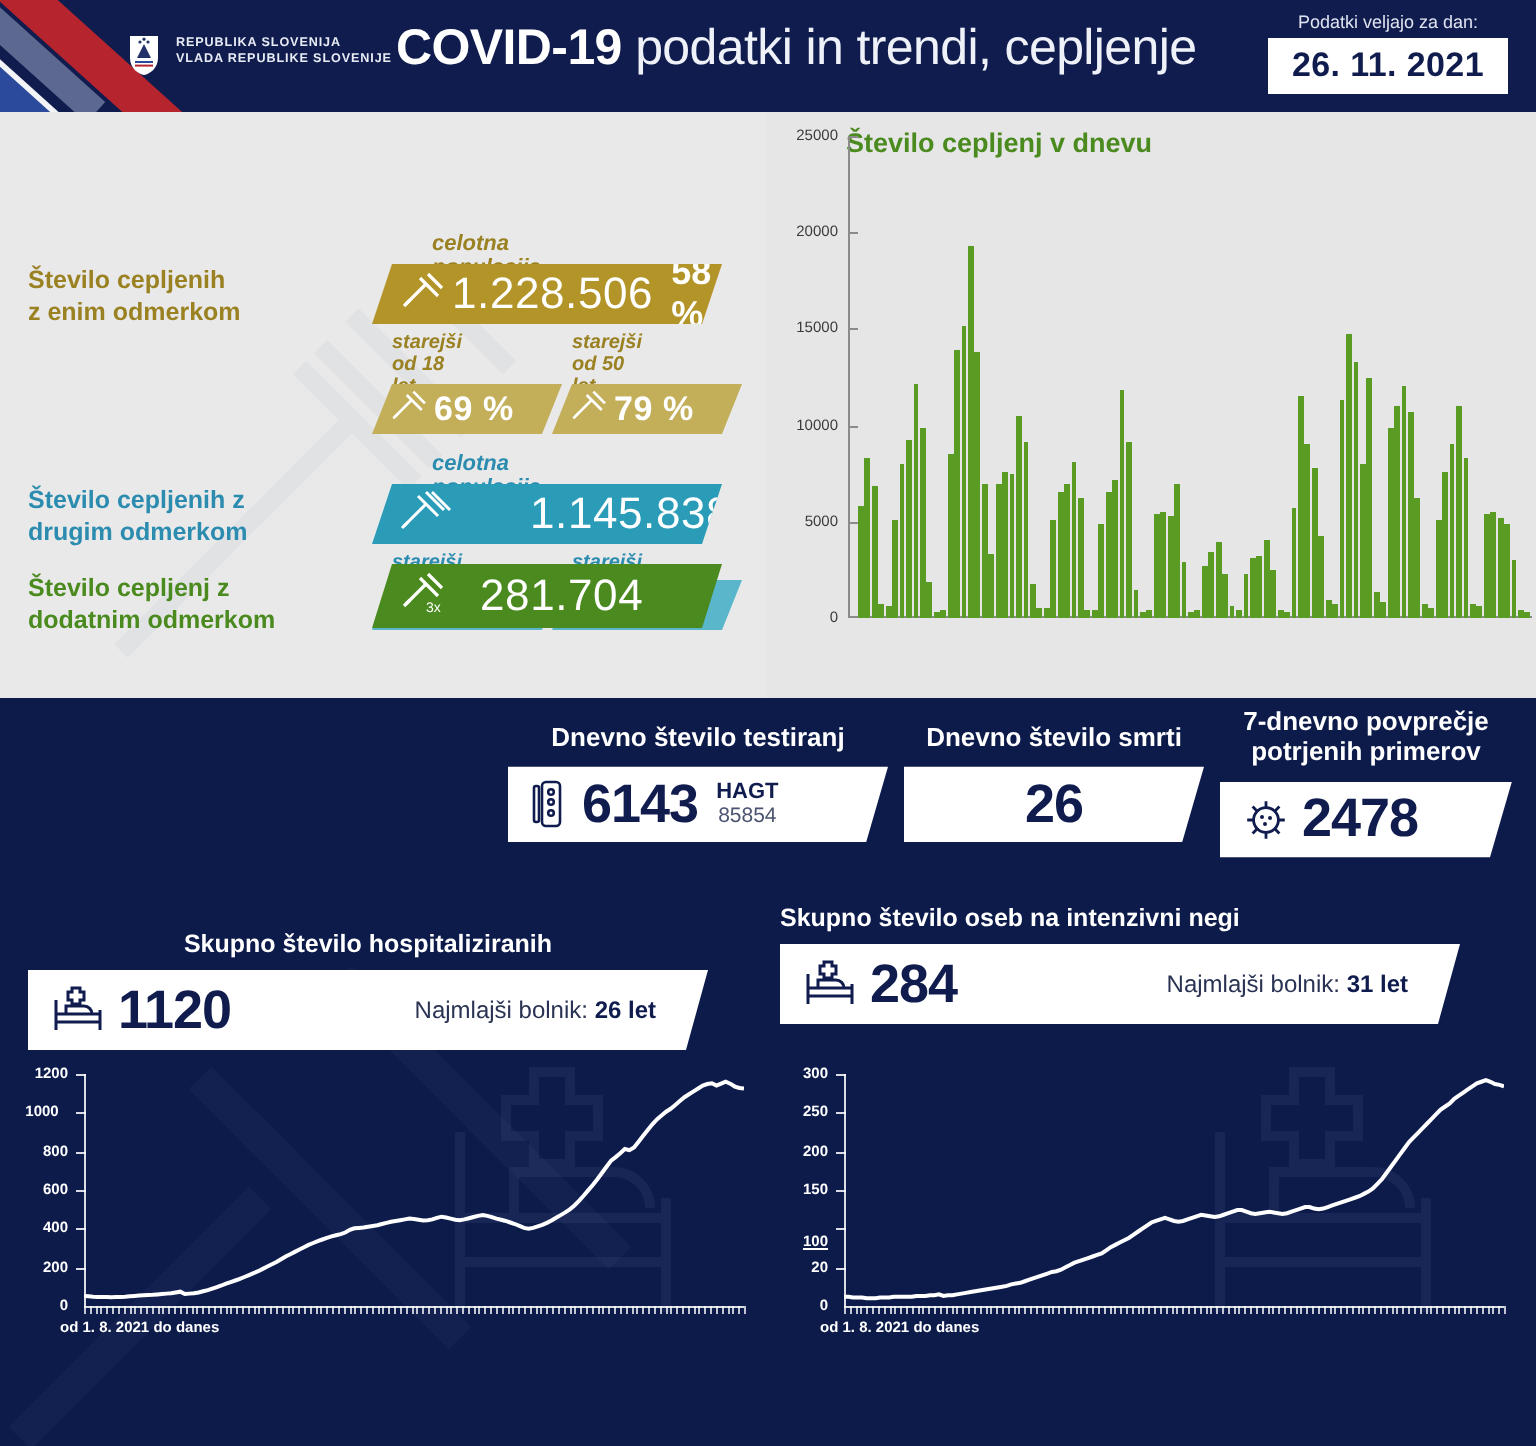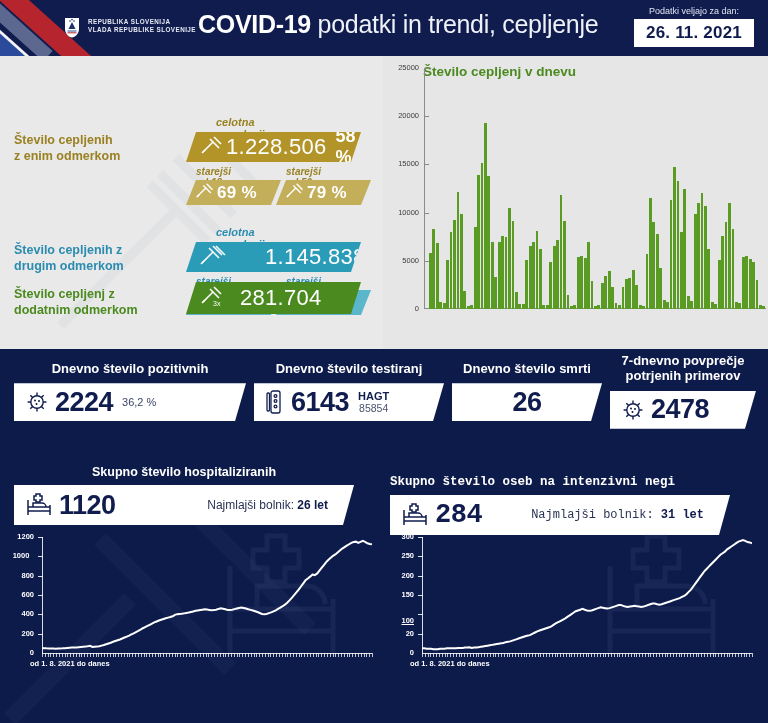"69 %" .gold2 { margin-top: none -> 12px }
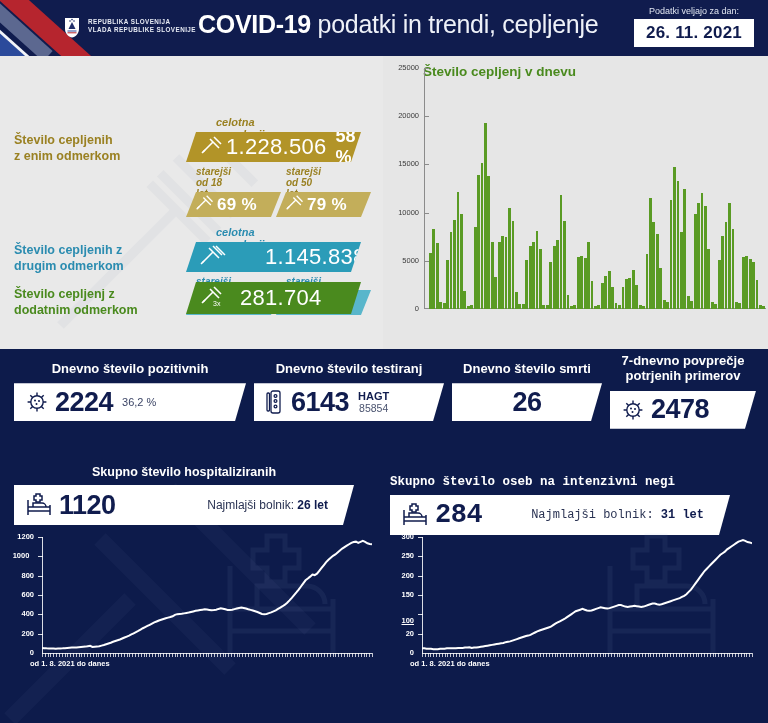"Dnevno število pozitivnih" div.statcol { html: <div> <div>Dnevno število pozitivnih</div> <div> <span> <svg> <g> <circle></circle> <path></path> </g> <g> <circle></circle> <circle></circle> <circle></circle> </g> </svg> </span> <span>2224</span> <span>36,2 %</span> </div> </div> -> none }
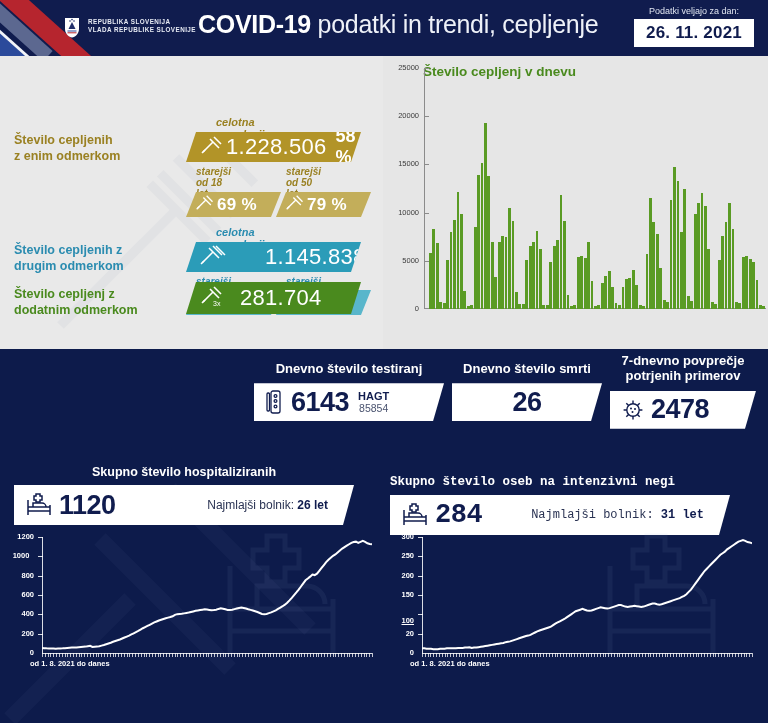"Skupno število oseb na intenzivni" div.hosp { font-family: Liberation Mono, monospace -> none; top: 126px -> 103px }
